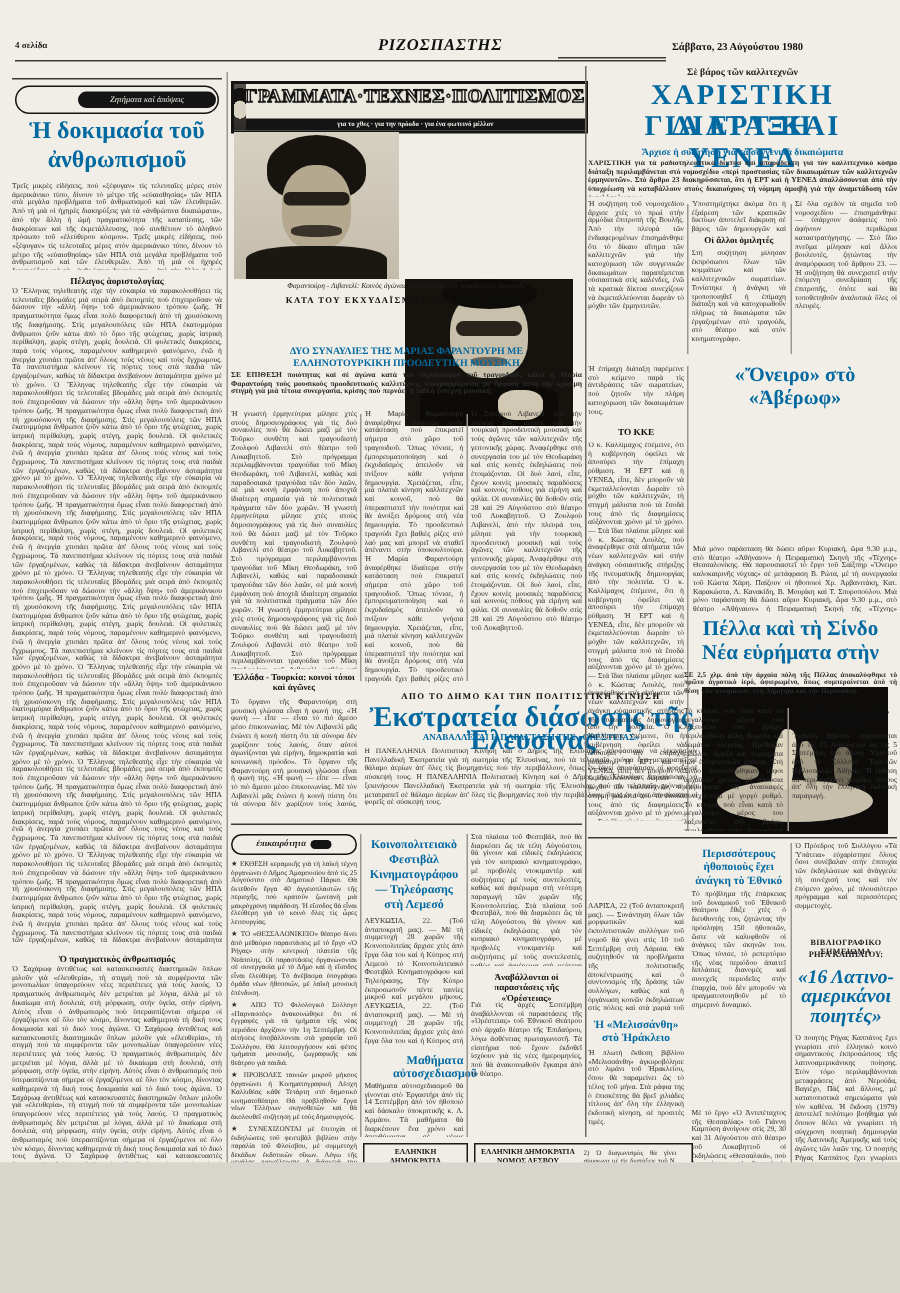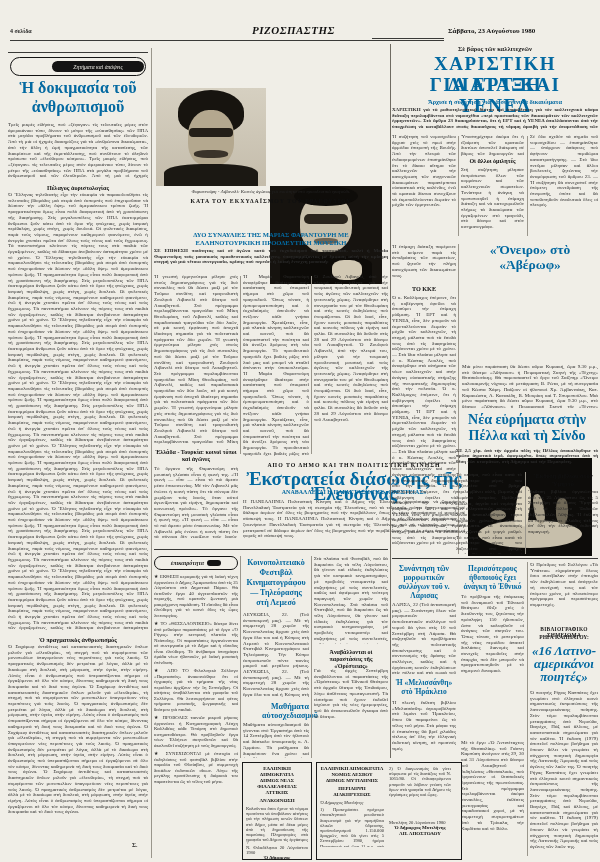"ΡΙΖΟΣΠΑΣΤΗΣ" #page { height: 862px -> 775px }
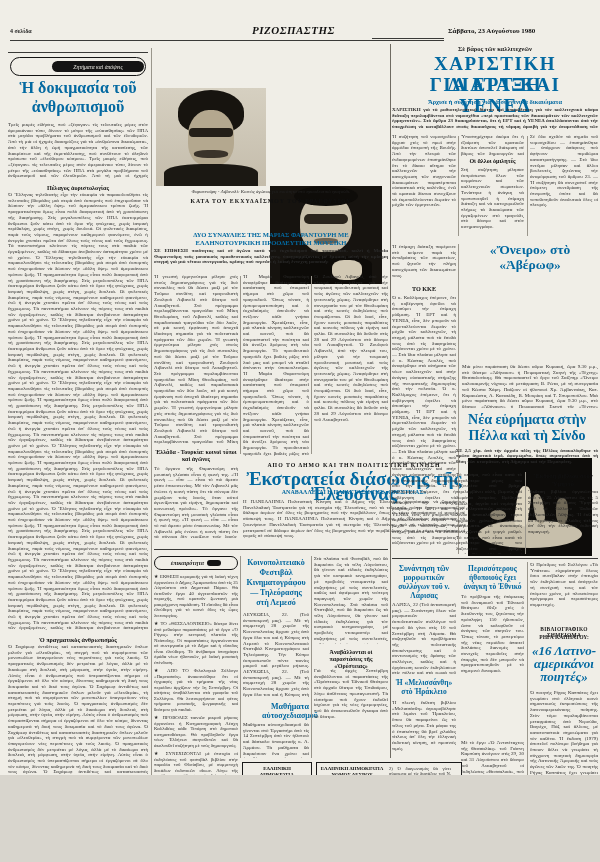"ΓΡΑΜΜΑΤΑ·ΤΕΧΝΕΣ·ΠΟΛΙΤΙΣΜΟΣ" div.abs { html: none -> <div> <div></div> <div> <div>ΓΡΑΜΜΑΤΑ·ΤΕΧΝΕΣ·ΠΟΛΙΤΙΣΜΟΣ</div> <div>για το χθες · για την πρόοδο · για ένα φωτεινό μέλλον</div> </div> </div> }
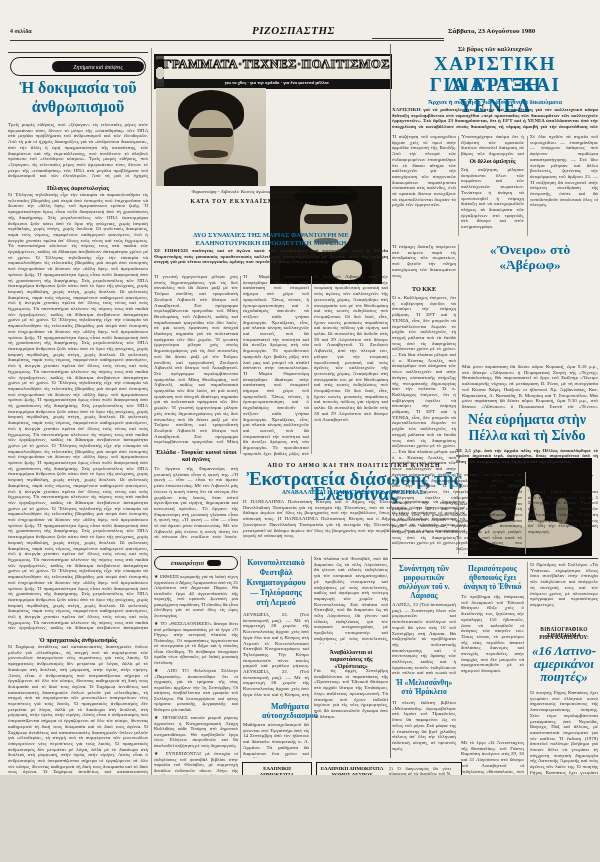"Νέα εὑρήματα στὴν" div { order: before "Πέλλα καὶ τὴ Σίνδο" -> after "Πέλλα καὶ τὴ Σίνδο" }
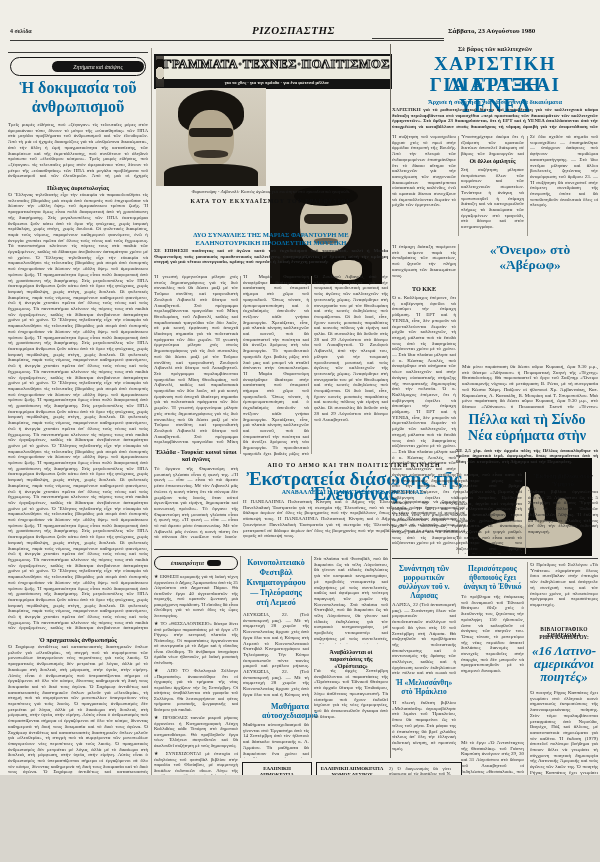"Συνάντηση τῶν μορφωτικῶν συλλόγων τοῦ" div.abs { html: <div>Συνάντηση τῶν μορφωτικῶν συλλόγων τοῦ ν. Λάρισας</div> -> none }
